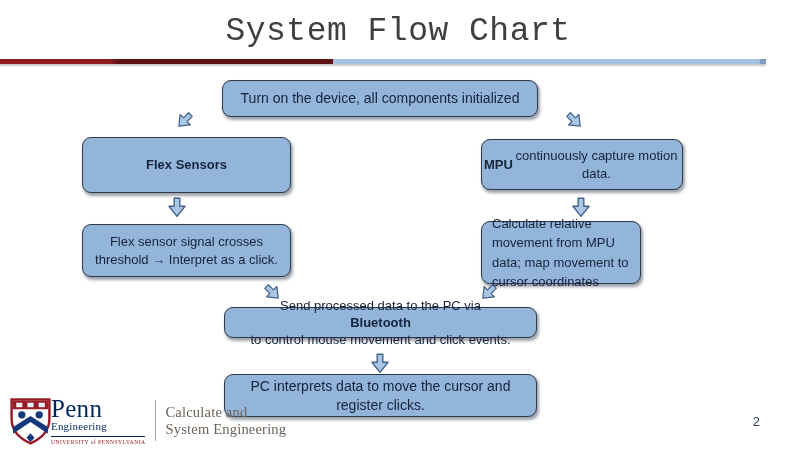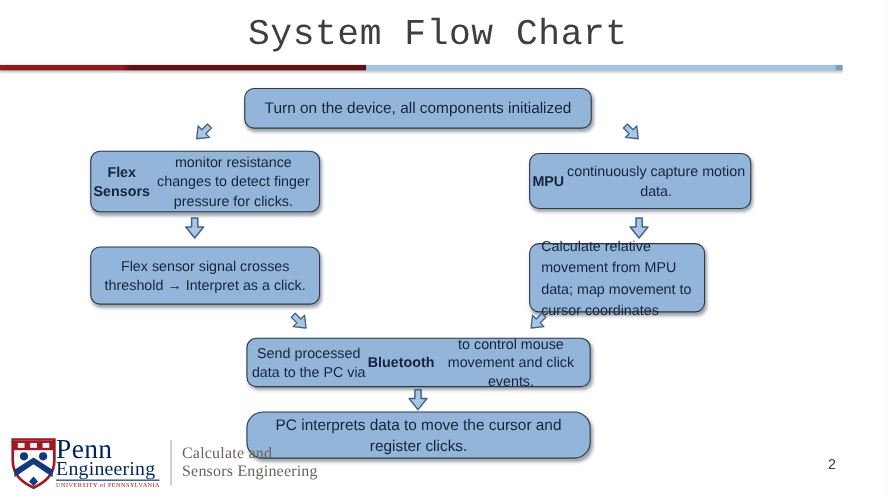"monitor resistance changes to detect" span { html: <span> monitor resistance changes to detect finger pressure for clicks.</span> -> none }
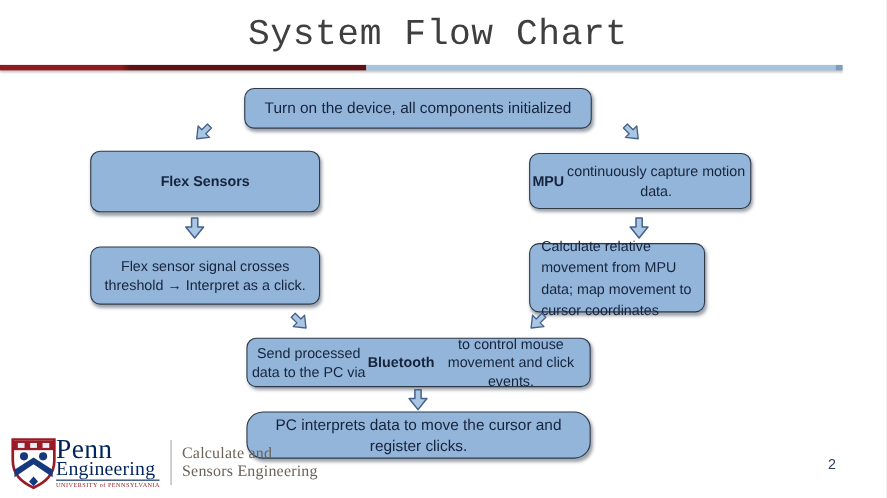"Send processed data to the" .b6 { flex-direction: none -> column; height: 45px -> 31px }
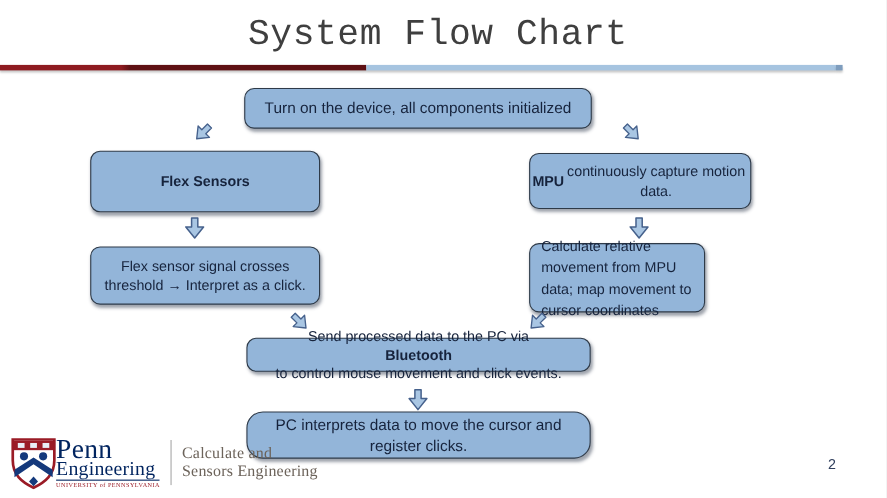"PC interprets data to move" .b7 { border-radius: 15px -> none }
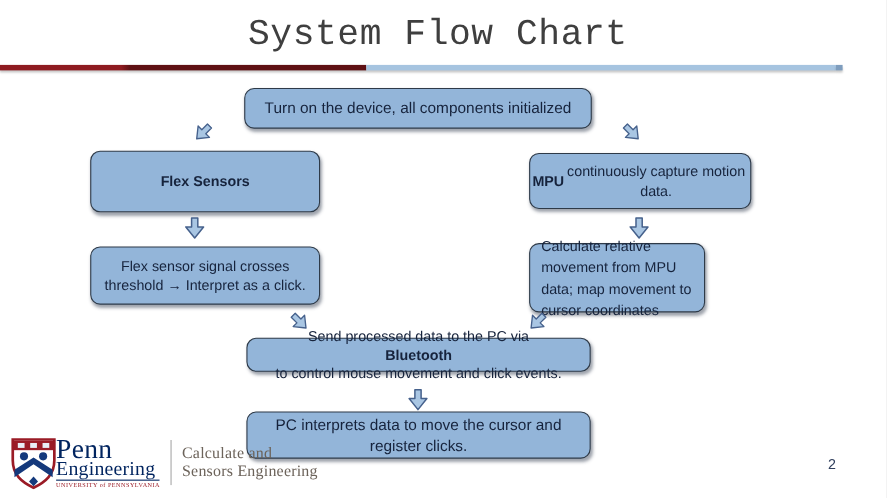"Engineering" .penn-line2 { font-size: 18px -> 11px }
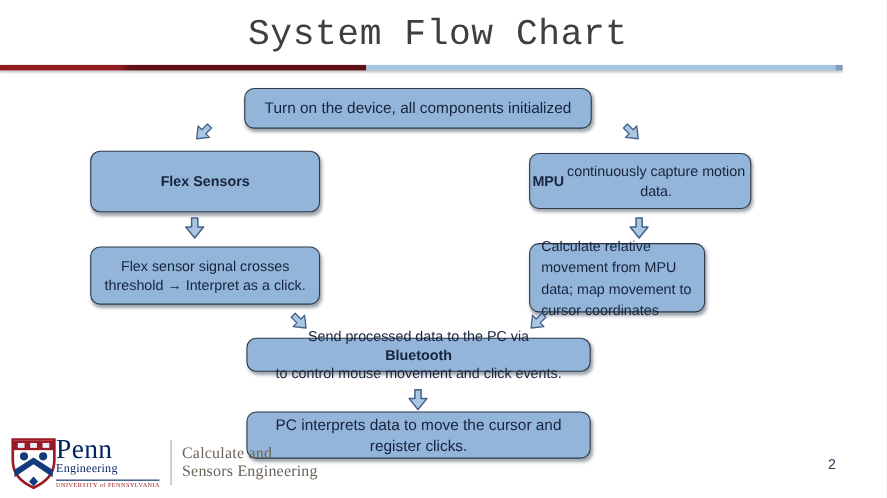"Sensors Engineering" div { text: Sensors -> System }
